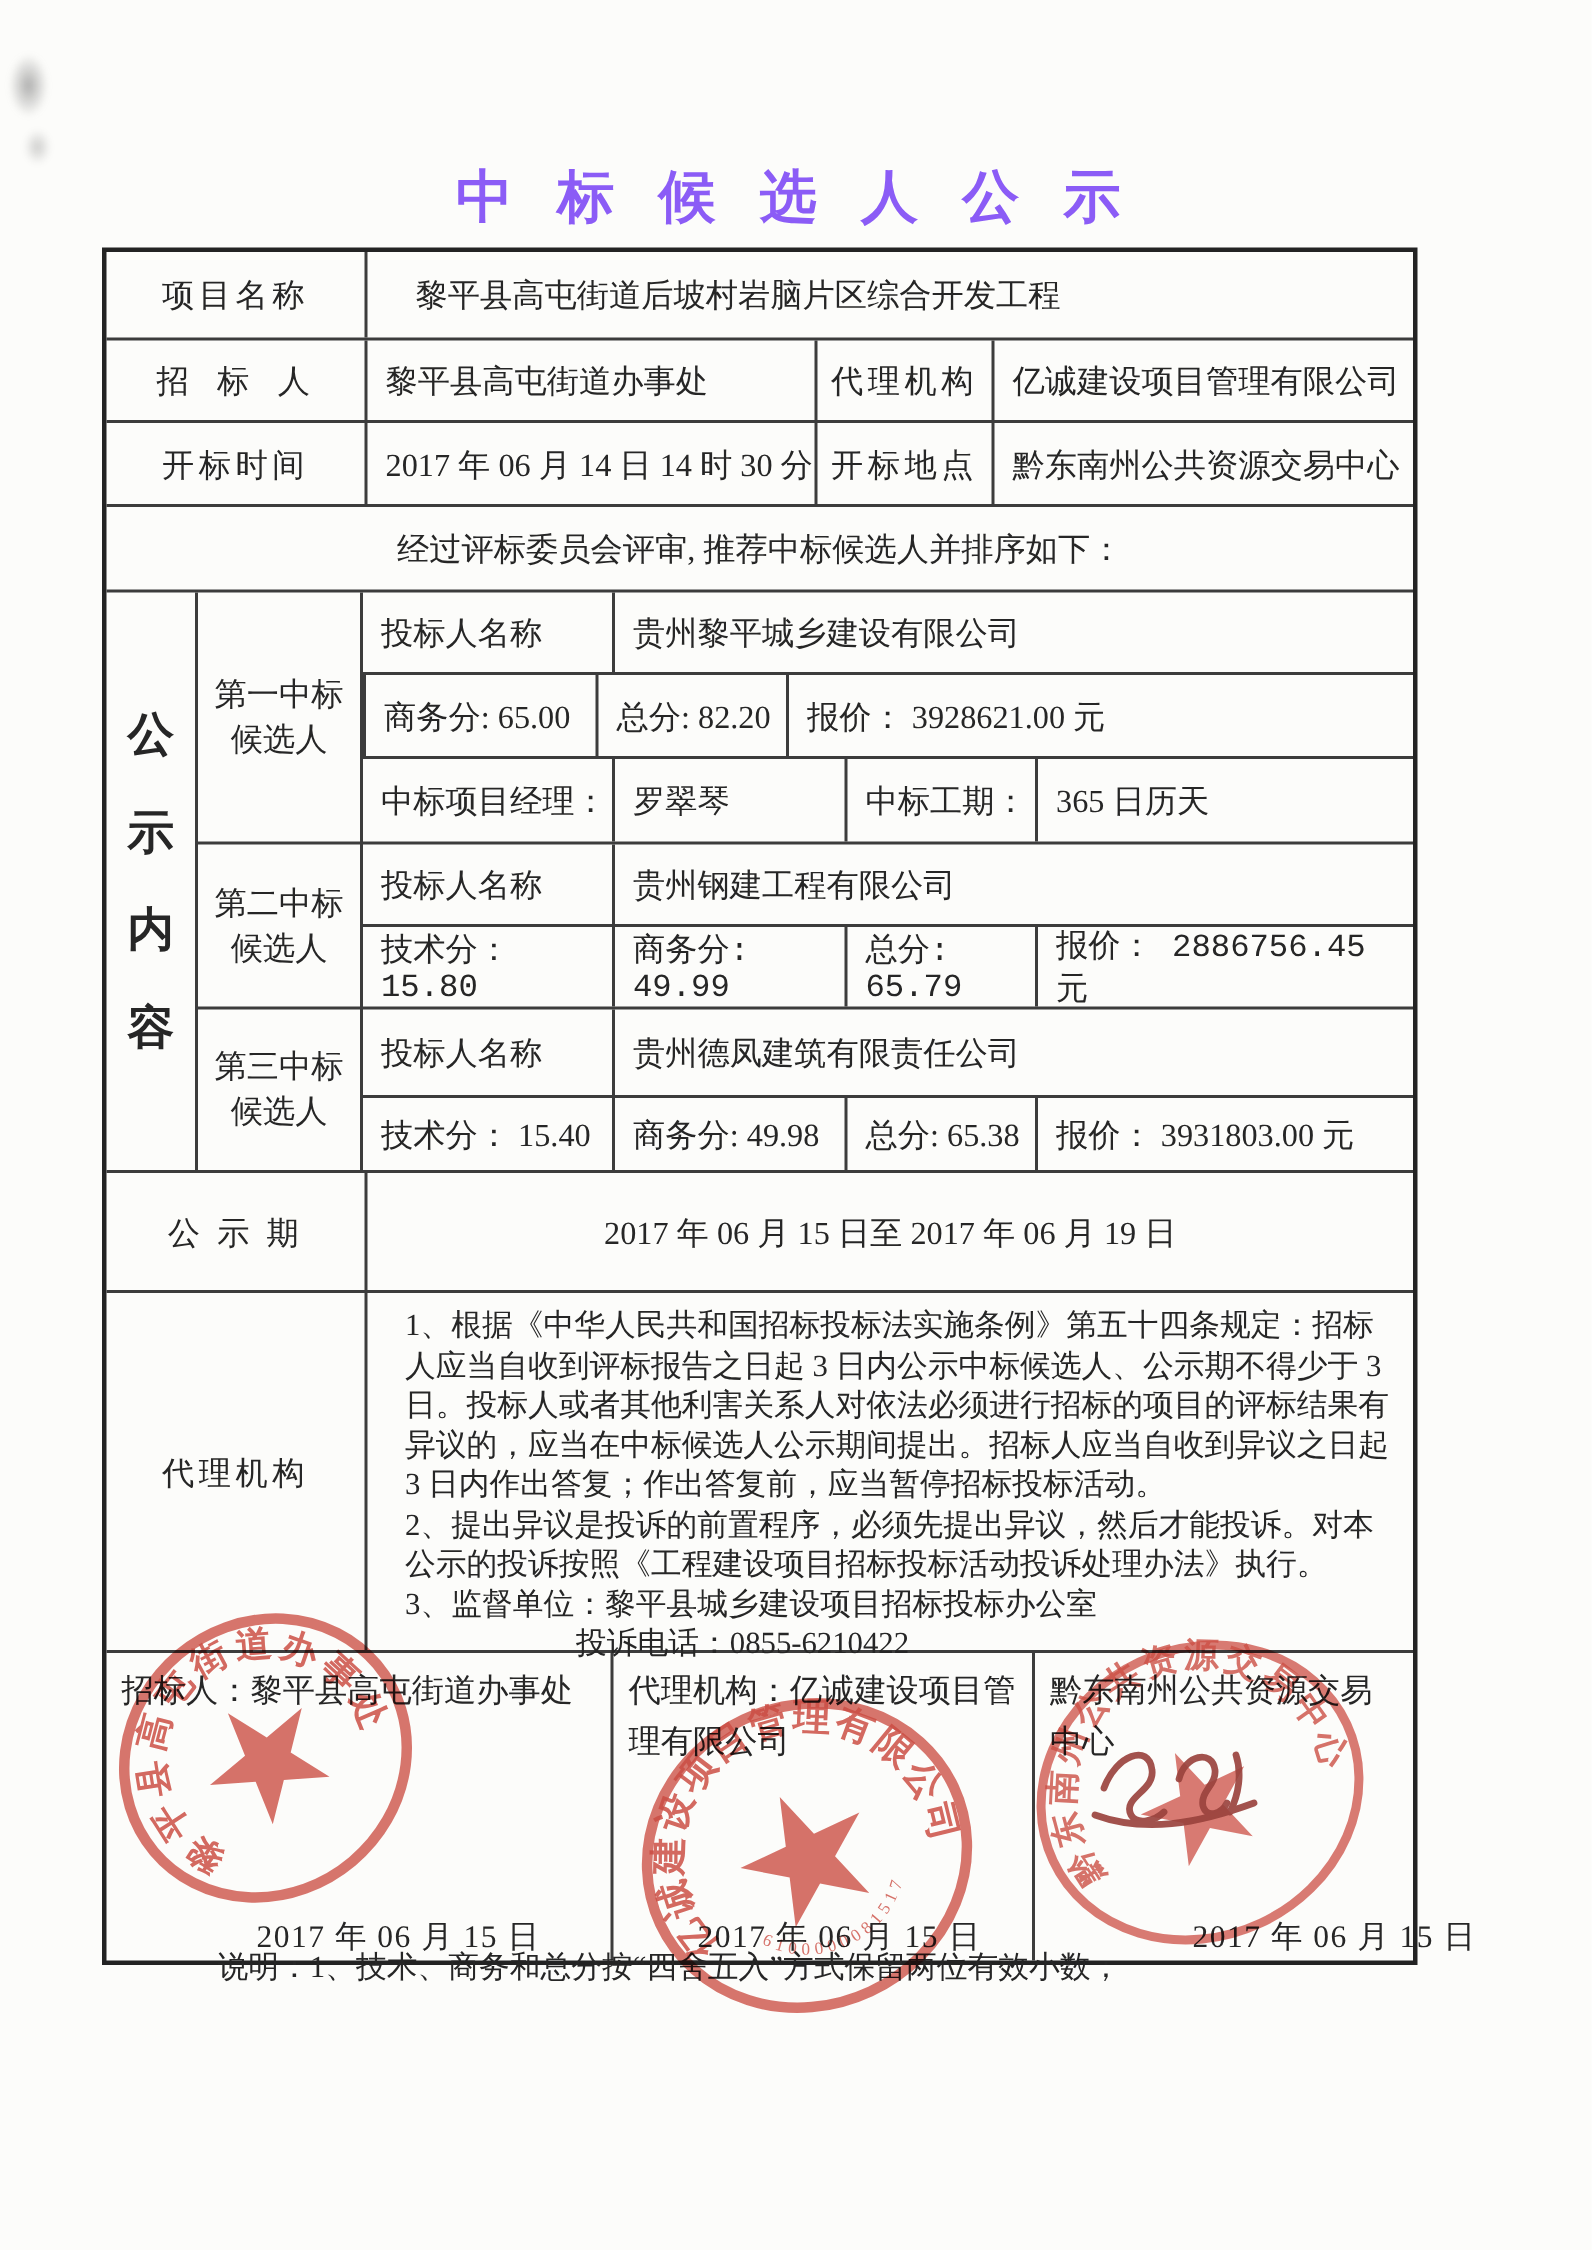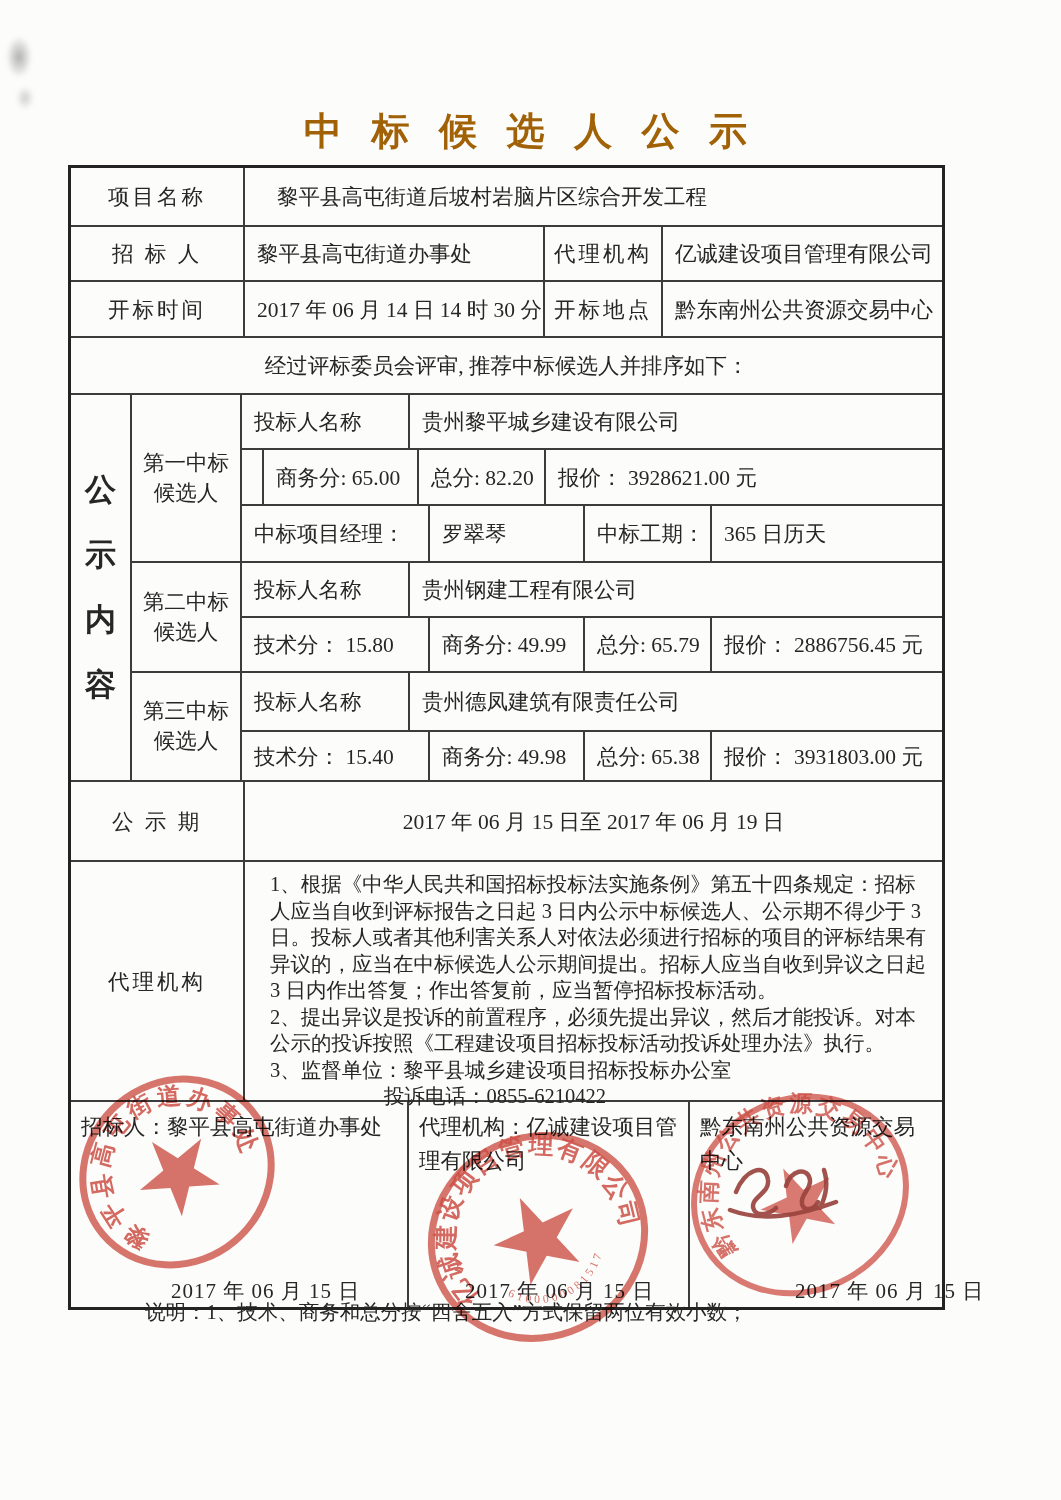"中 标 候 选 人" .title { color: #a16207 -> #8b5cf6 }
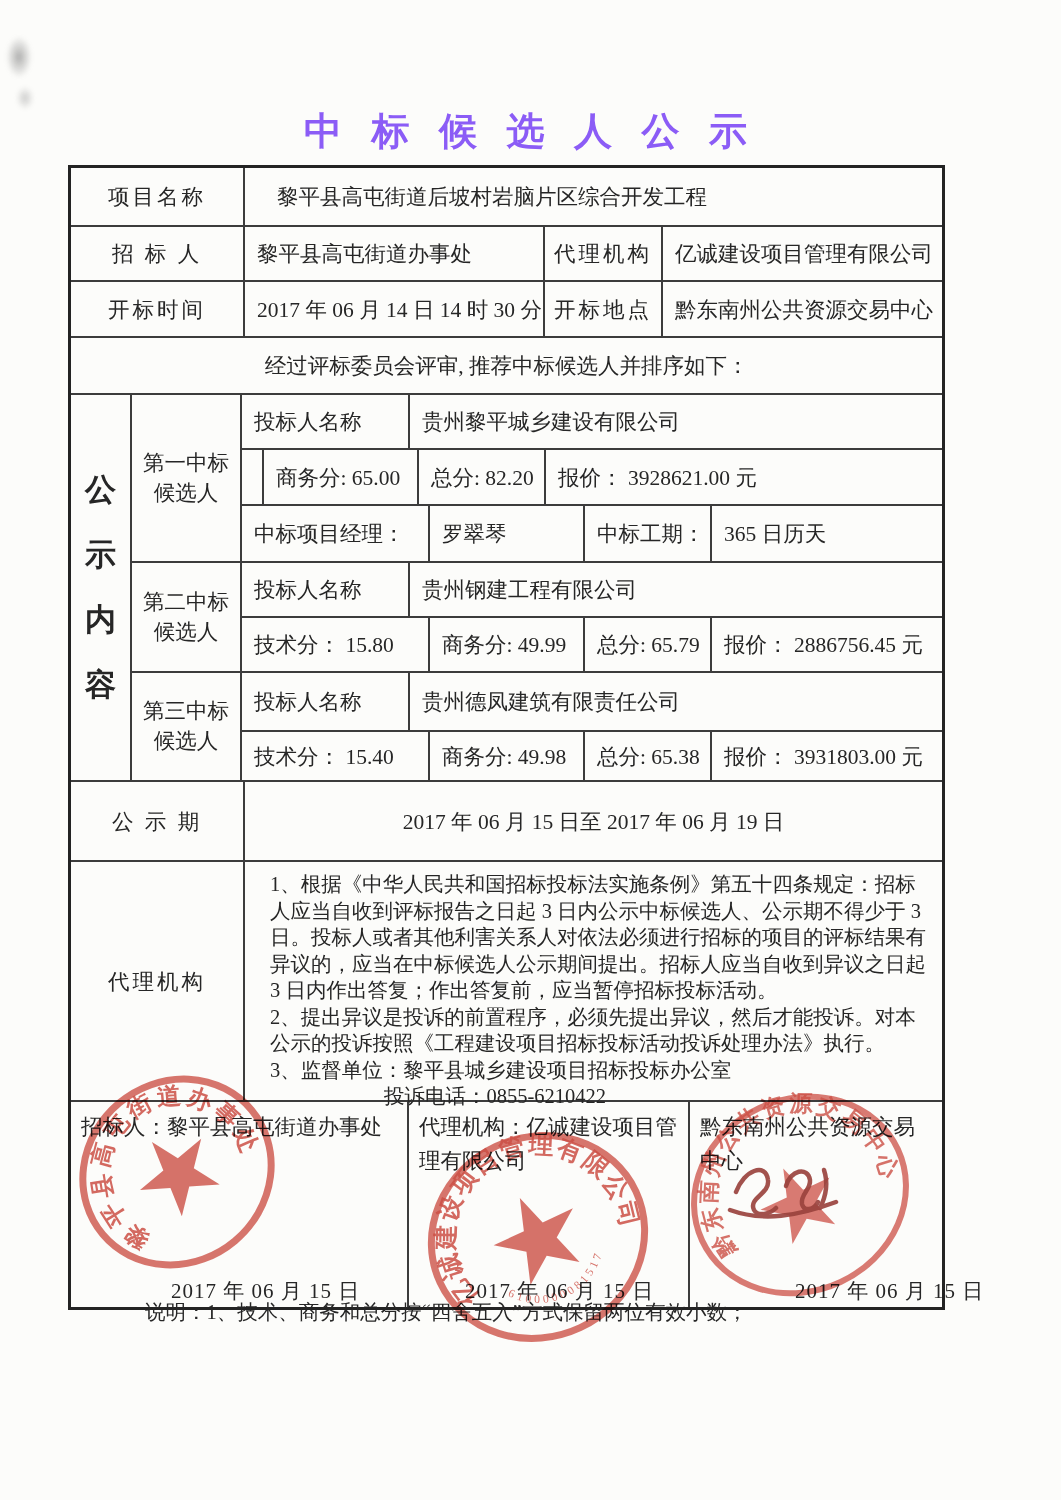"招 标 人" .h55 { font-family: none -> Liberation Mono, monospace }
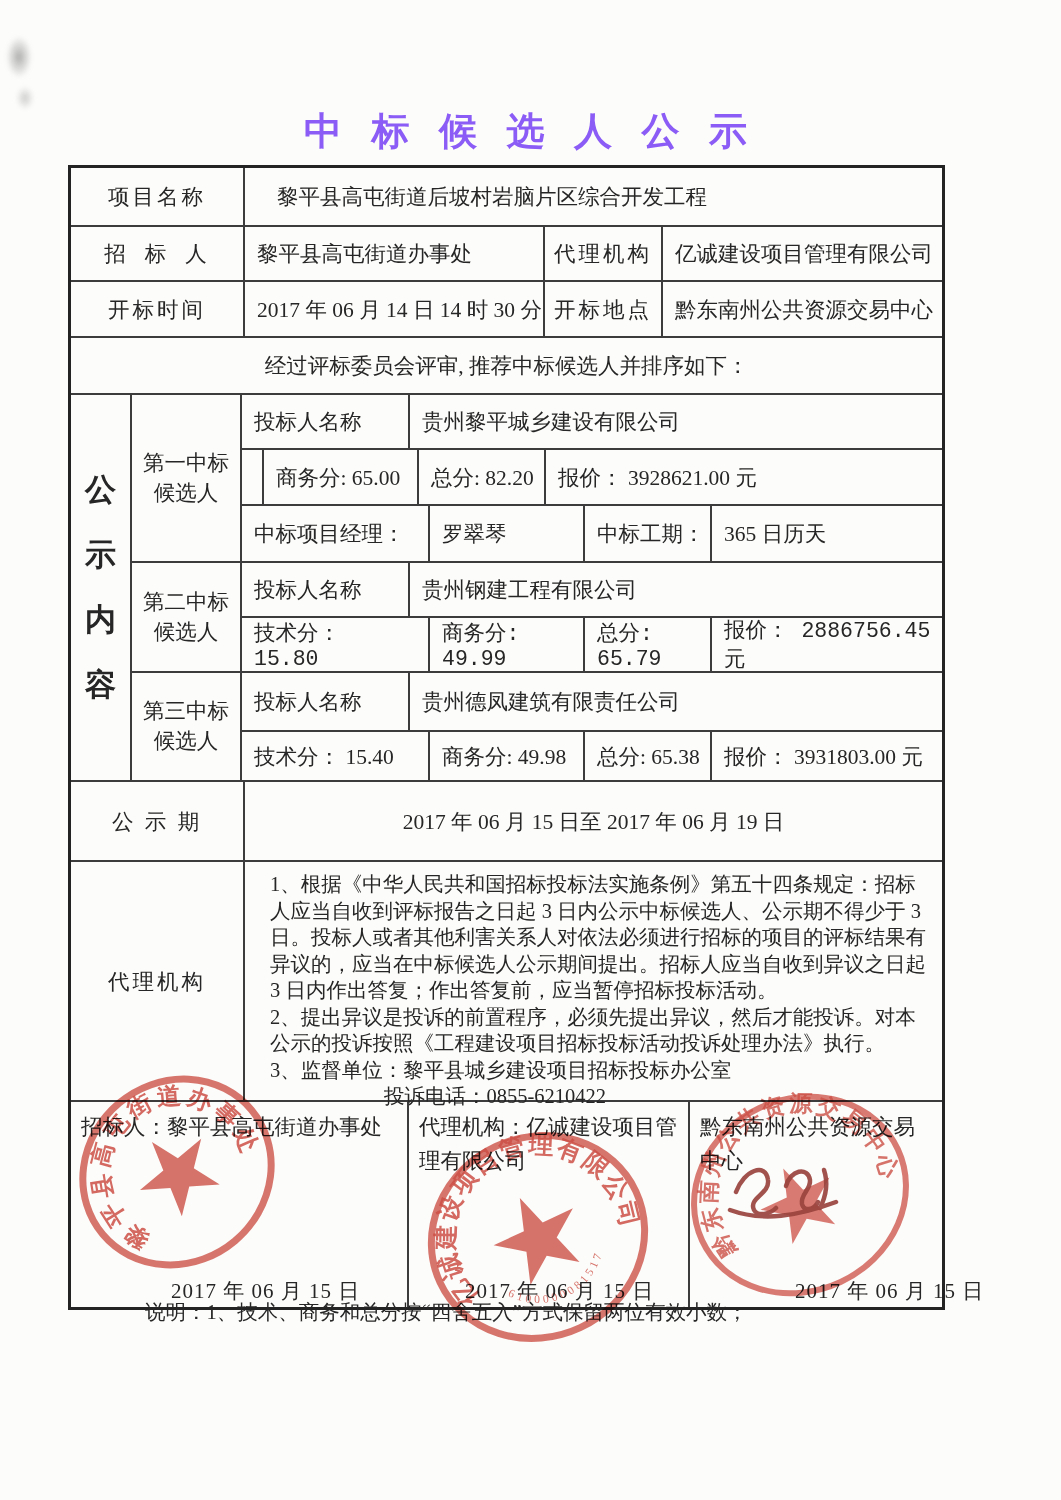"商务分: 65.00" .w155 { margin-left: 20px -> none }
